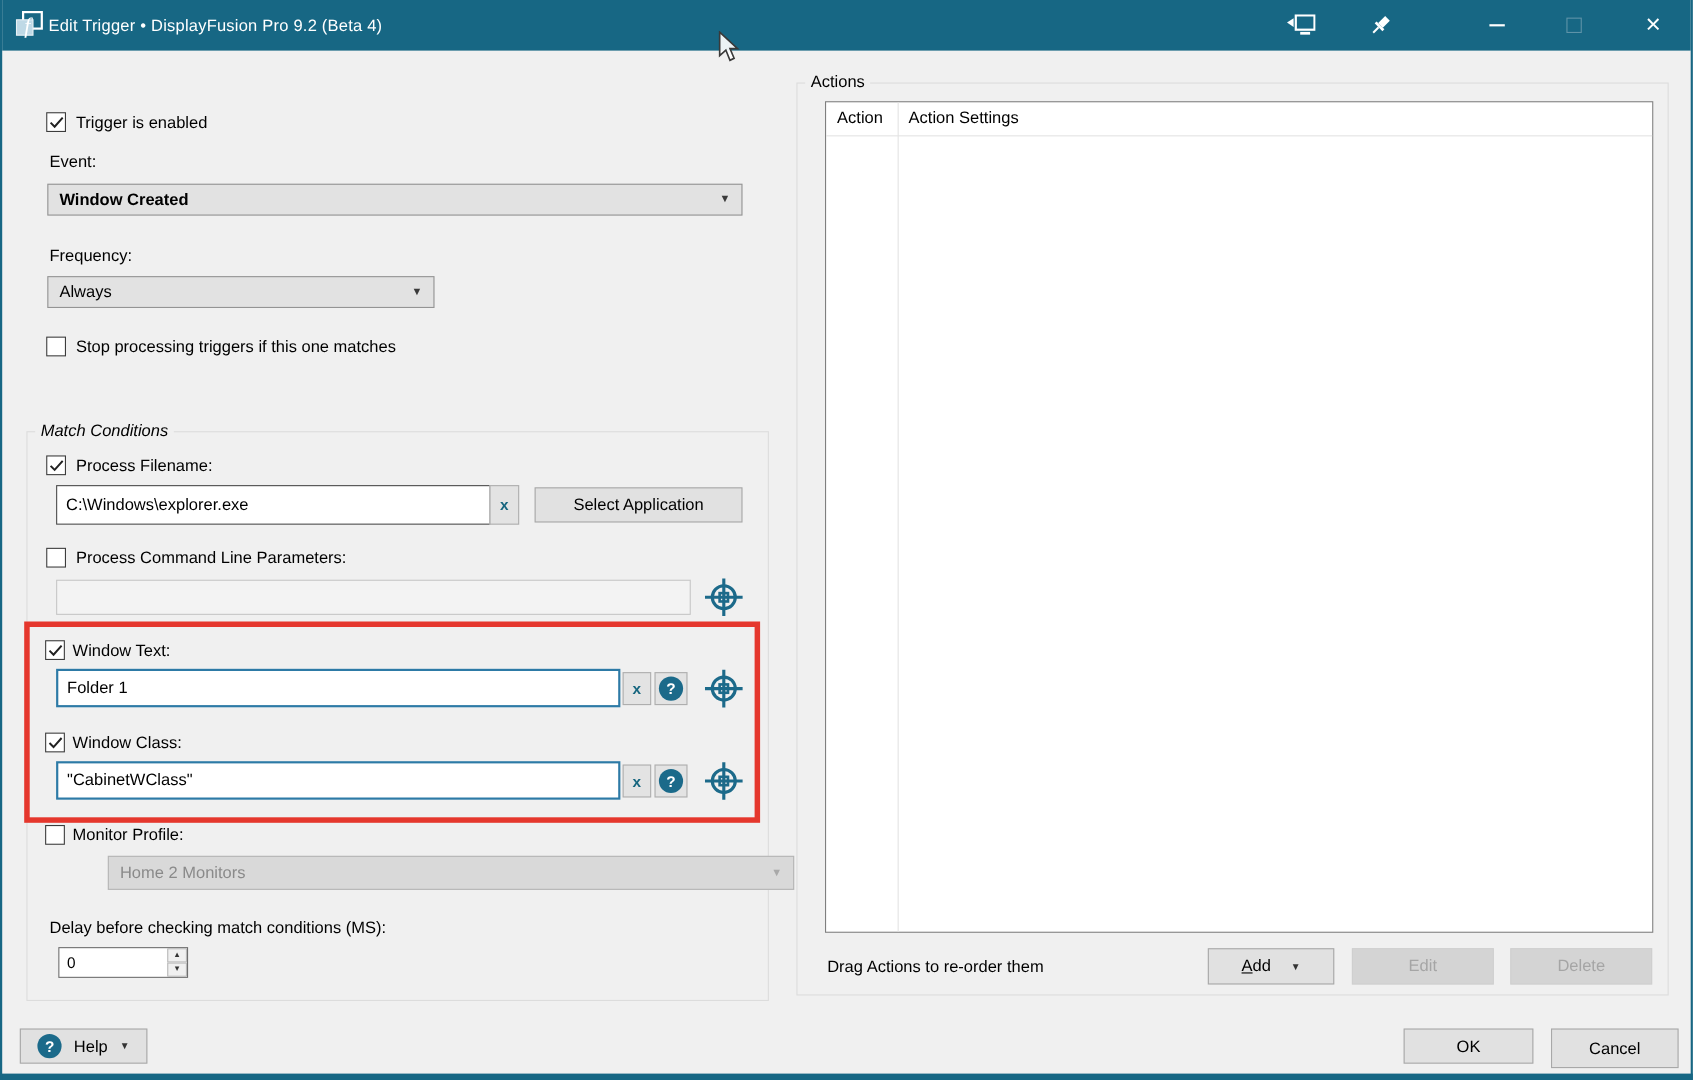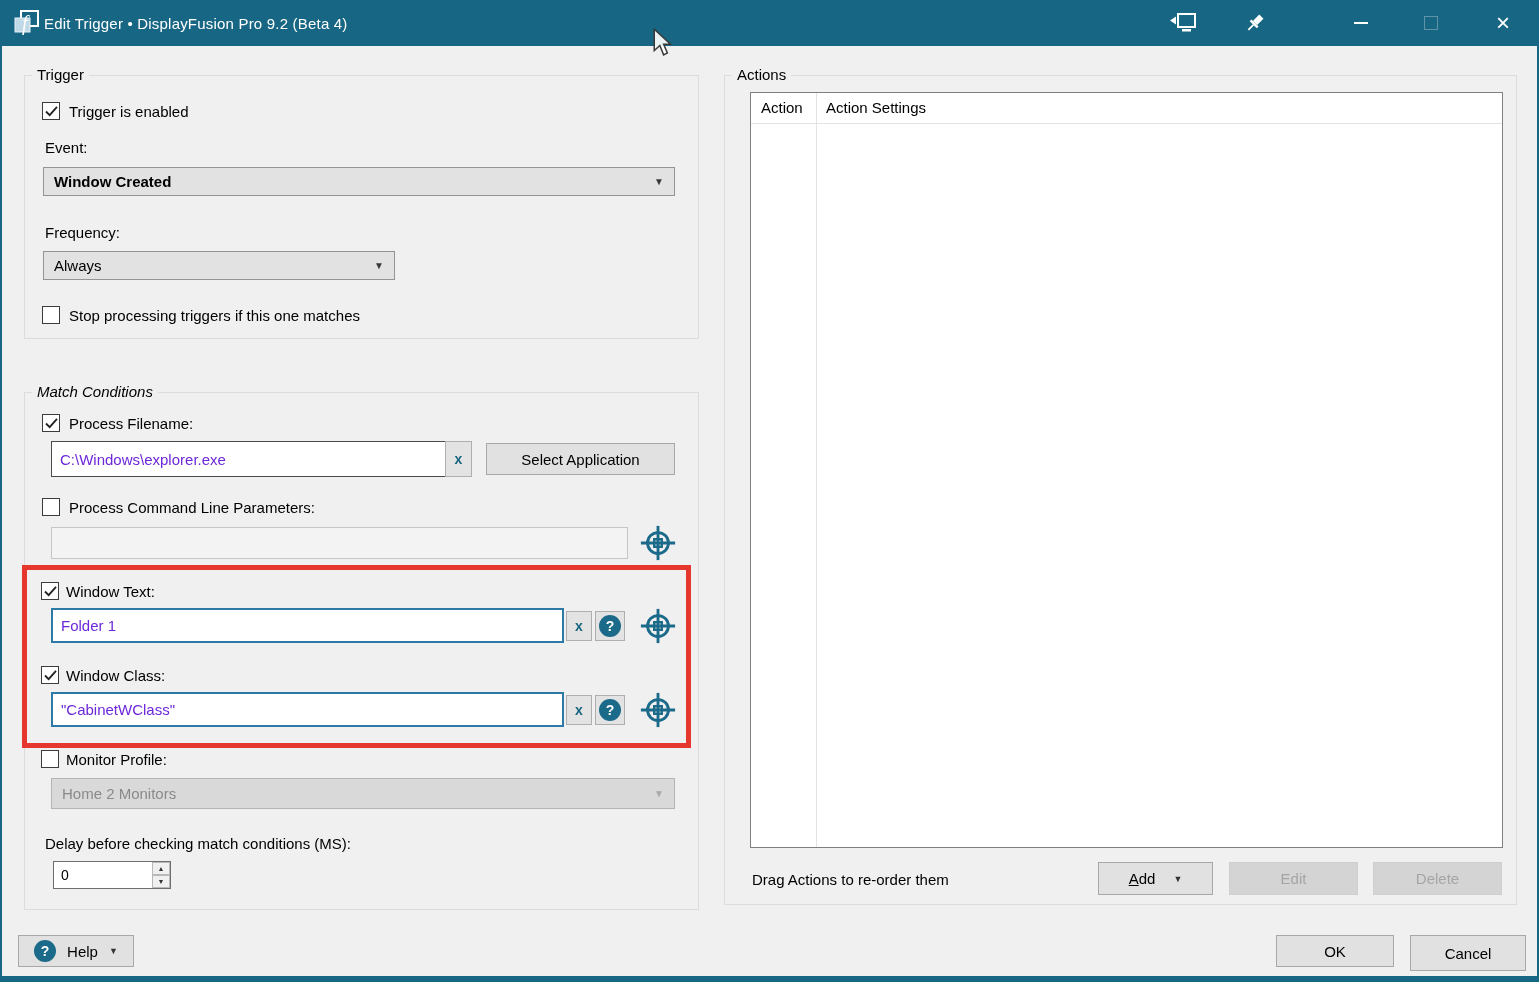"Trigger" div.groupbox { html: <div> <span>Trigger</span> </div> -> none }
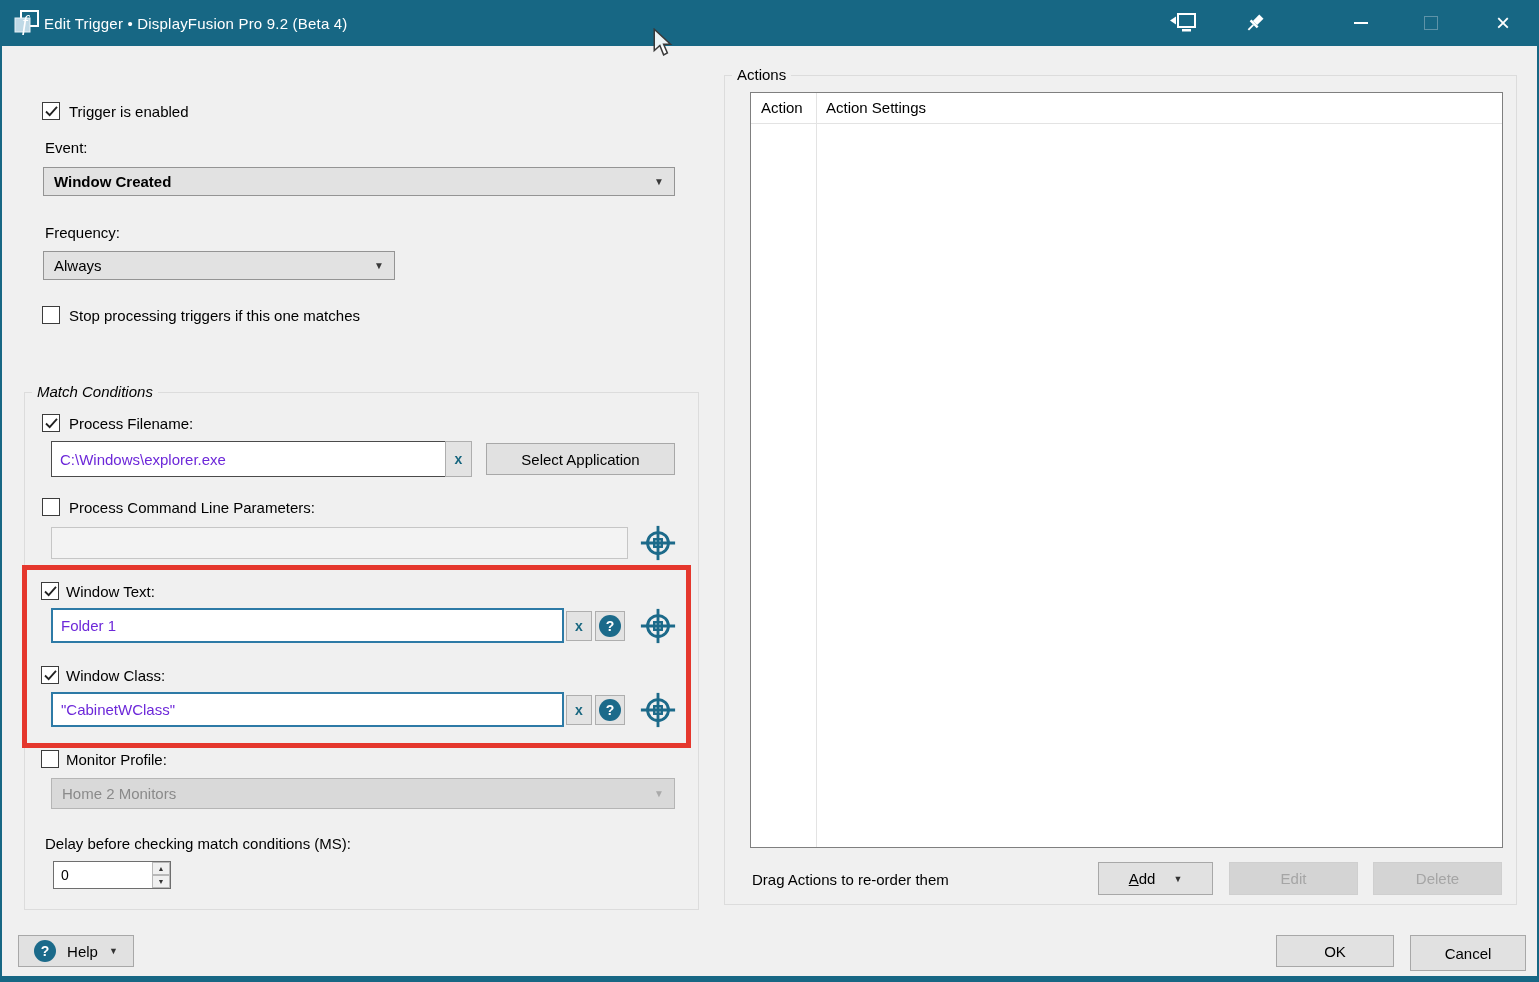"C:\Windows\explorer.exe" .tinput { color: #6d28d9 -> #000000 }
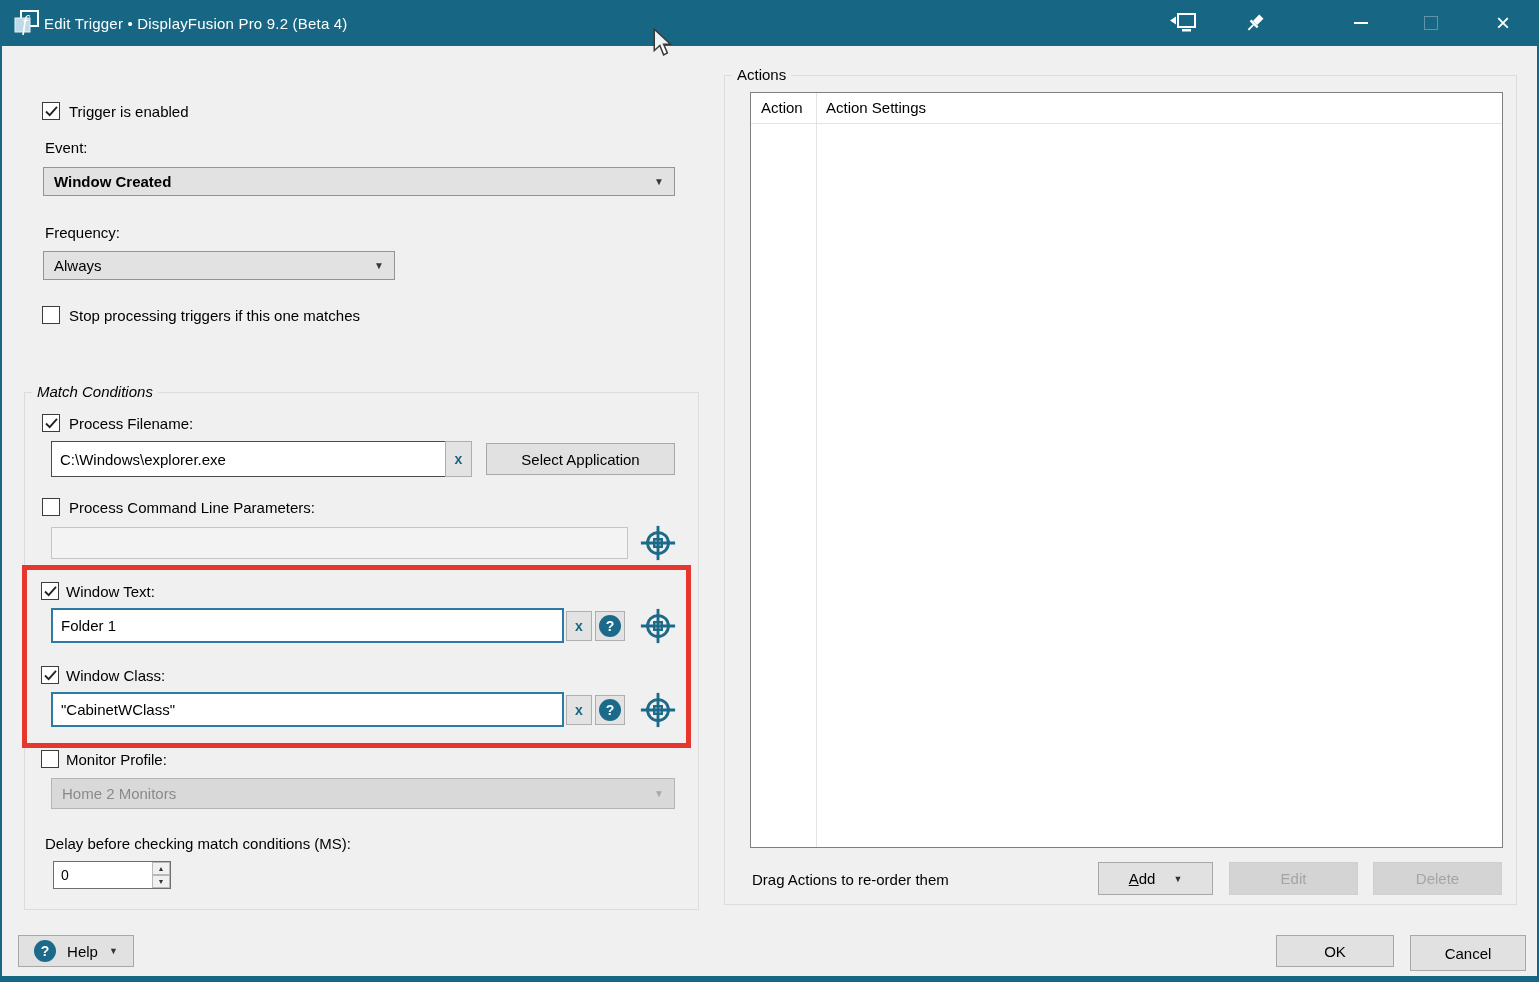"Home 2 Monitors" .select.disabled { margin-left: none -> 47px }
